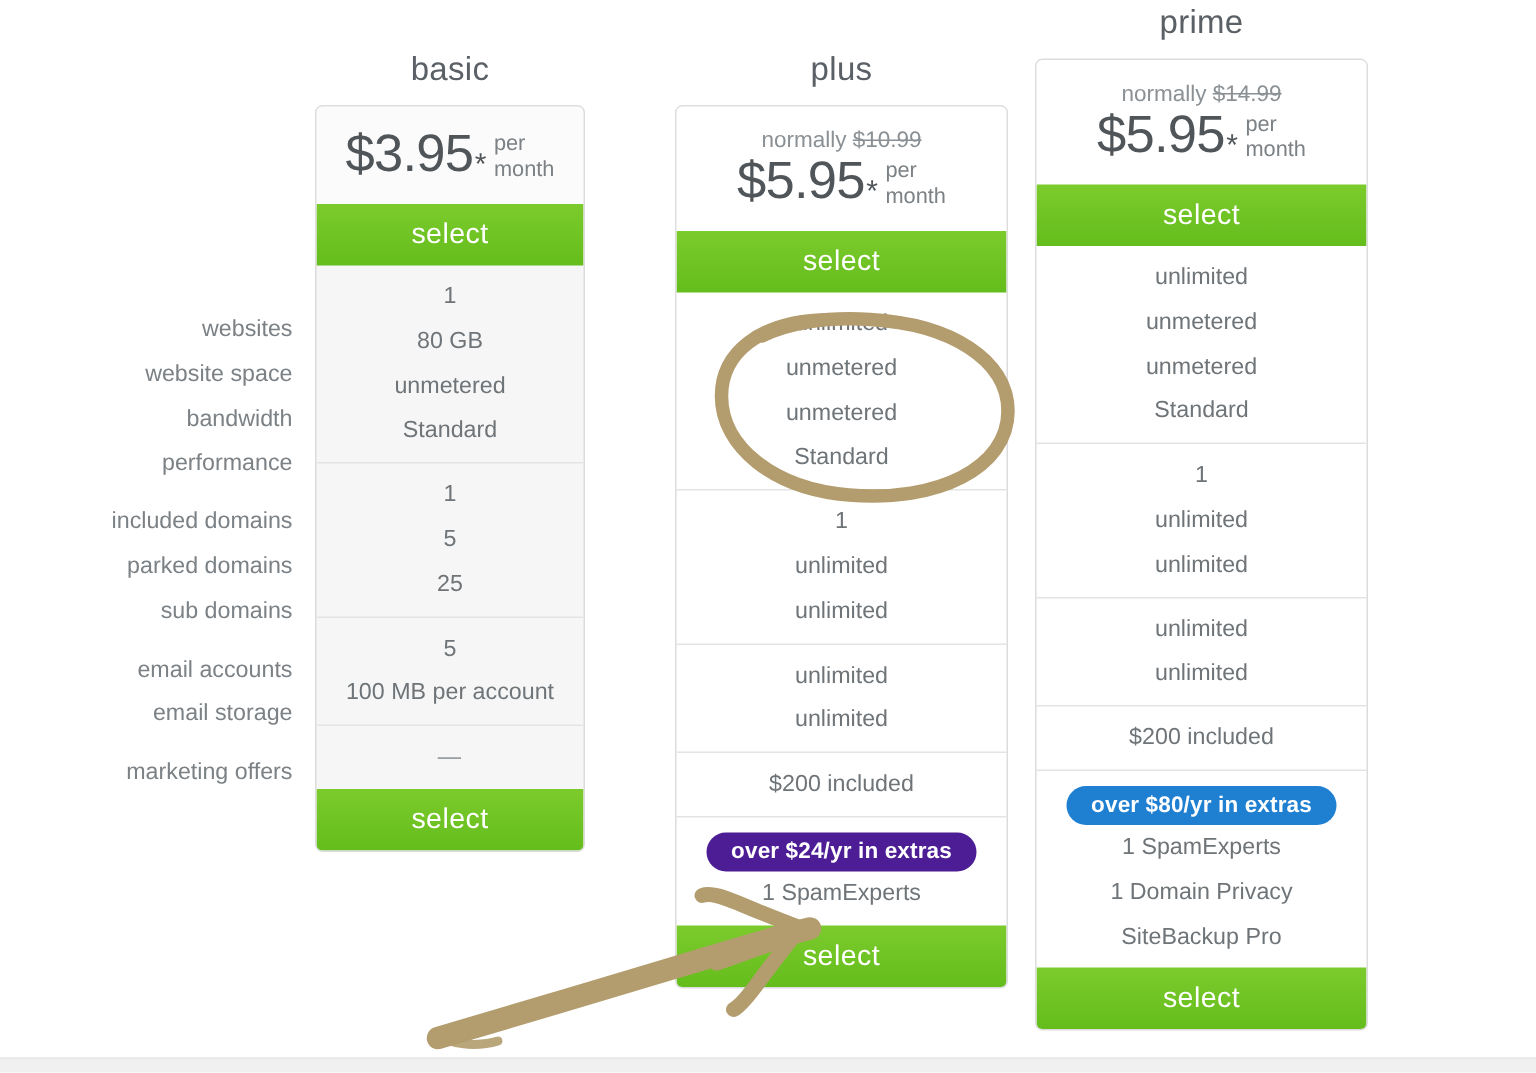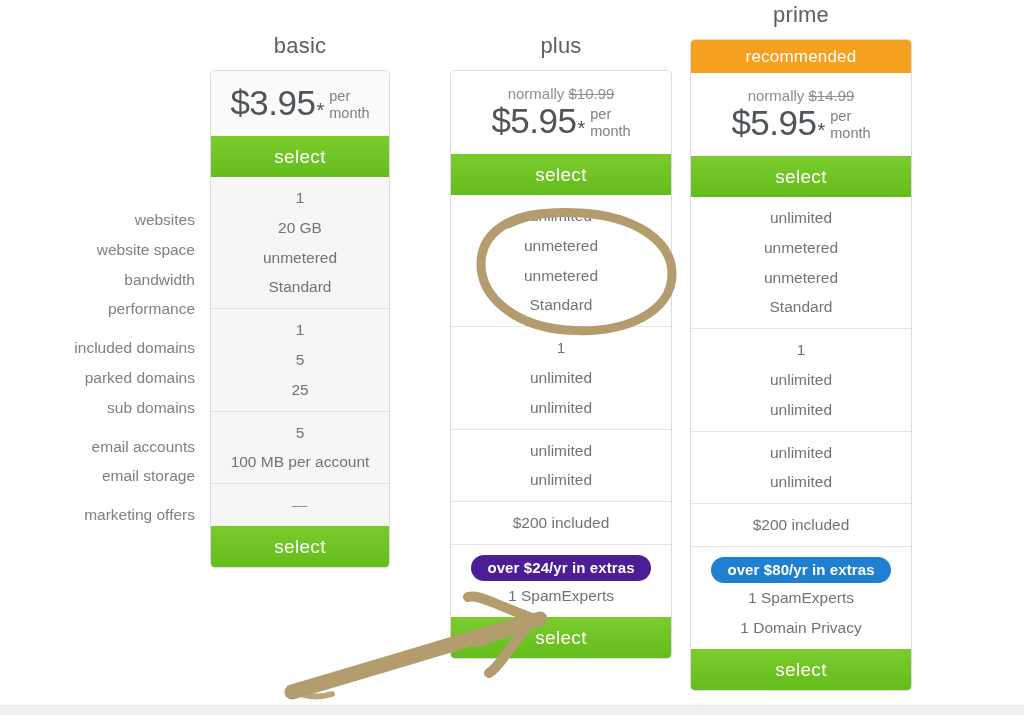"recommended" div.recommended-banner { html: <div>recommended</div> -> none }
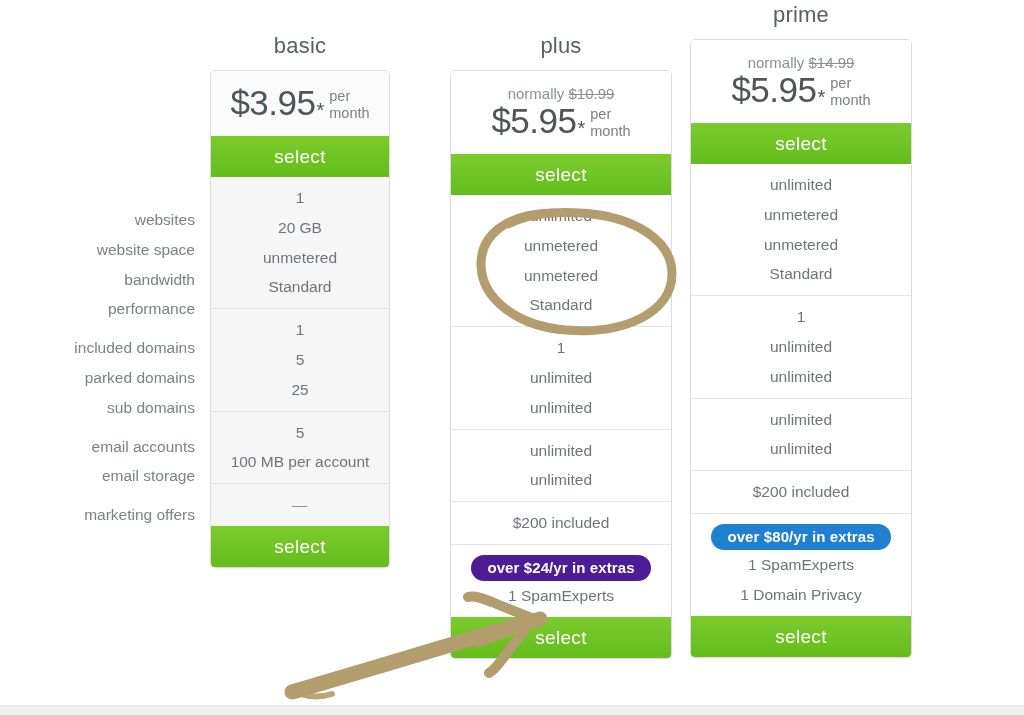"20 GB" div.feature-value { text: 20 -> 80 }
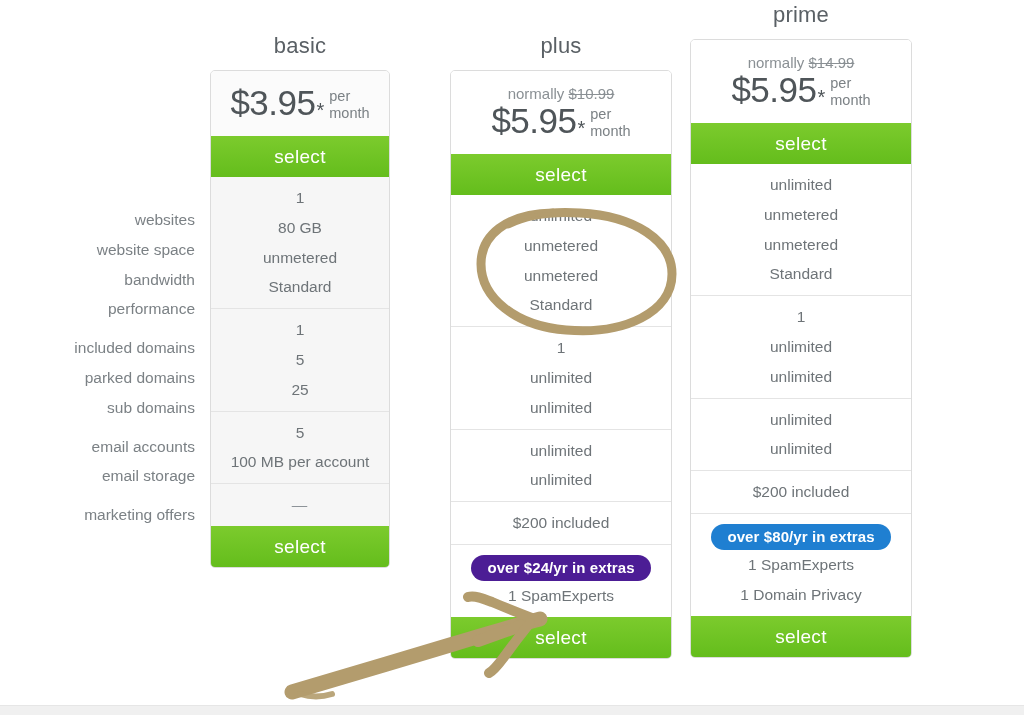"SiteBackup Pro" div.extras-item { html: none -> <div>SiteBackup Pro</div> }
